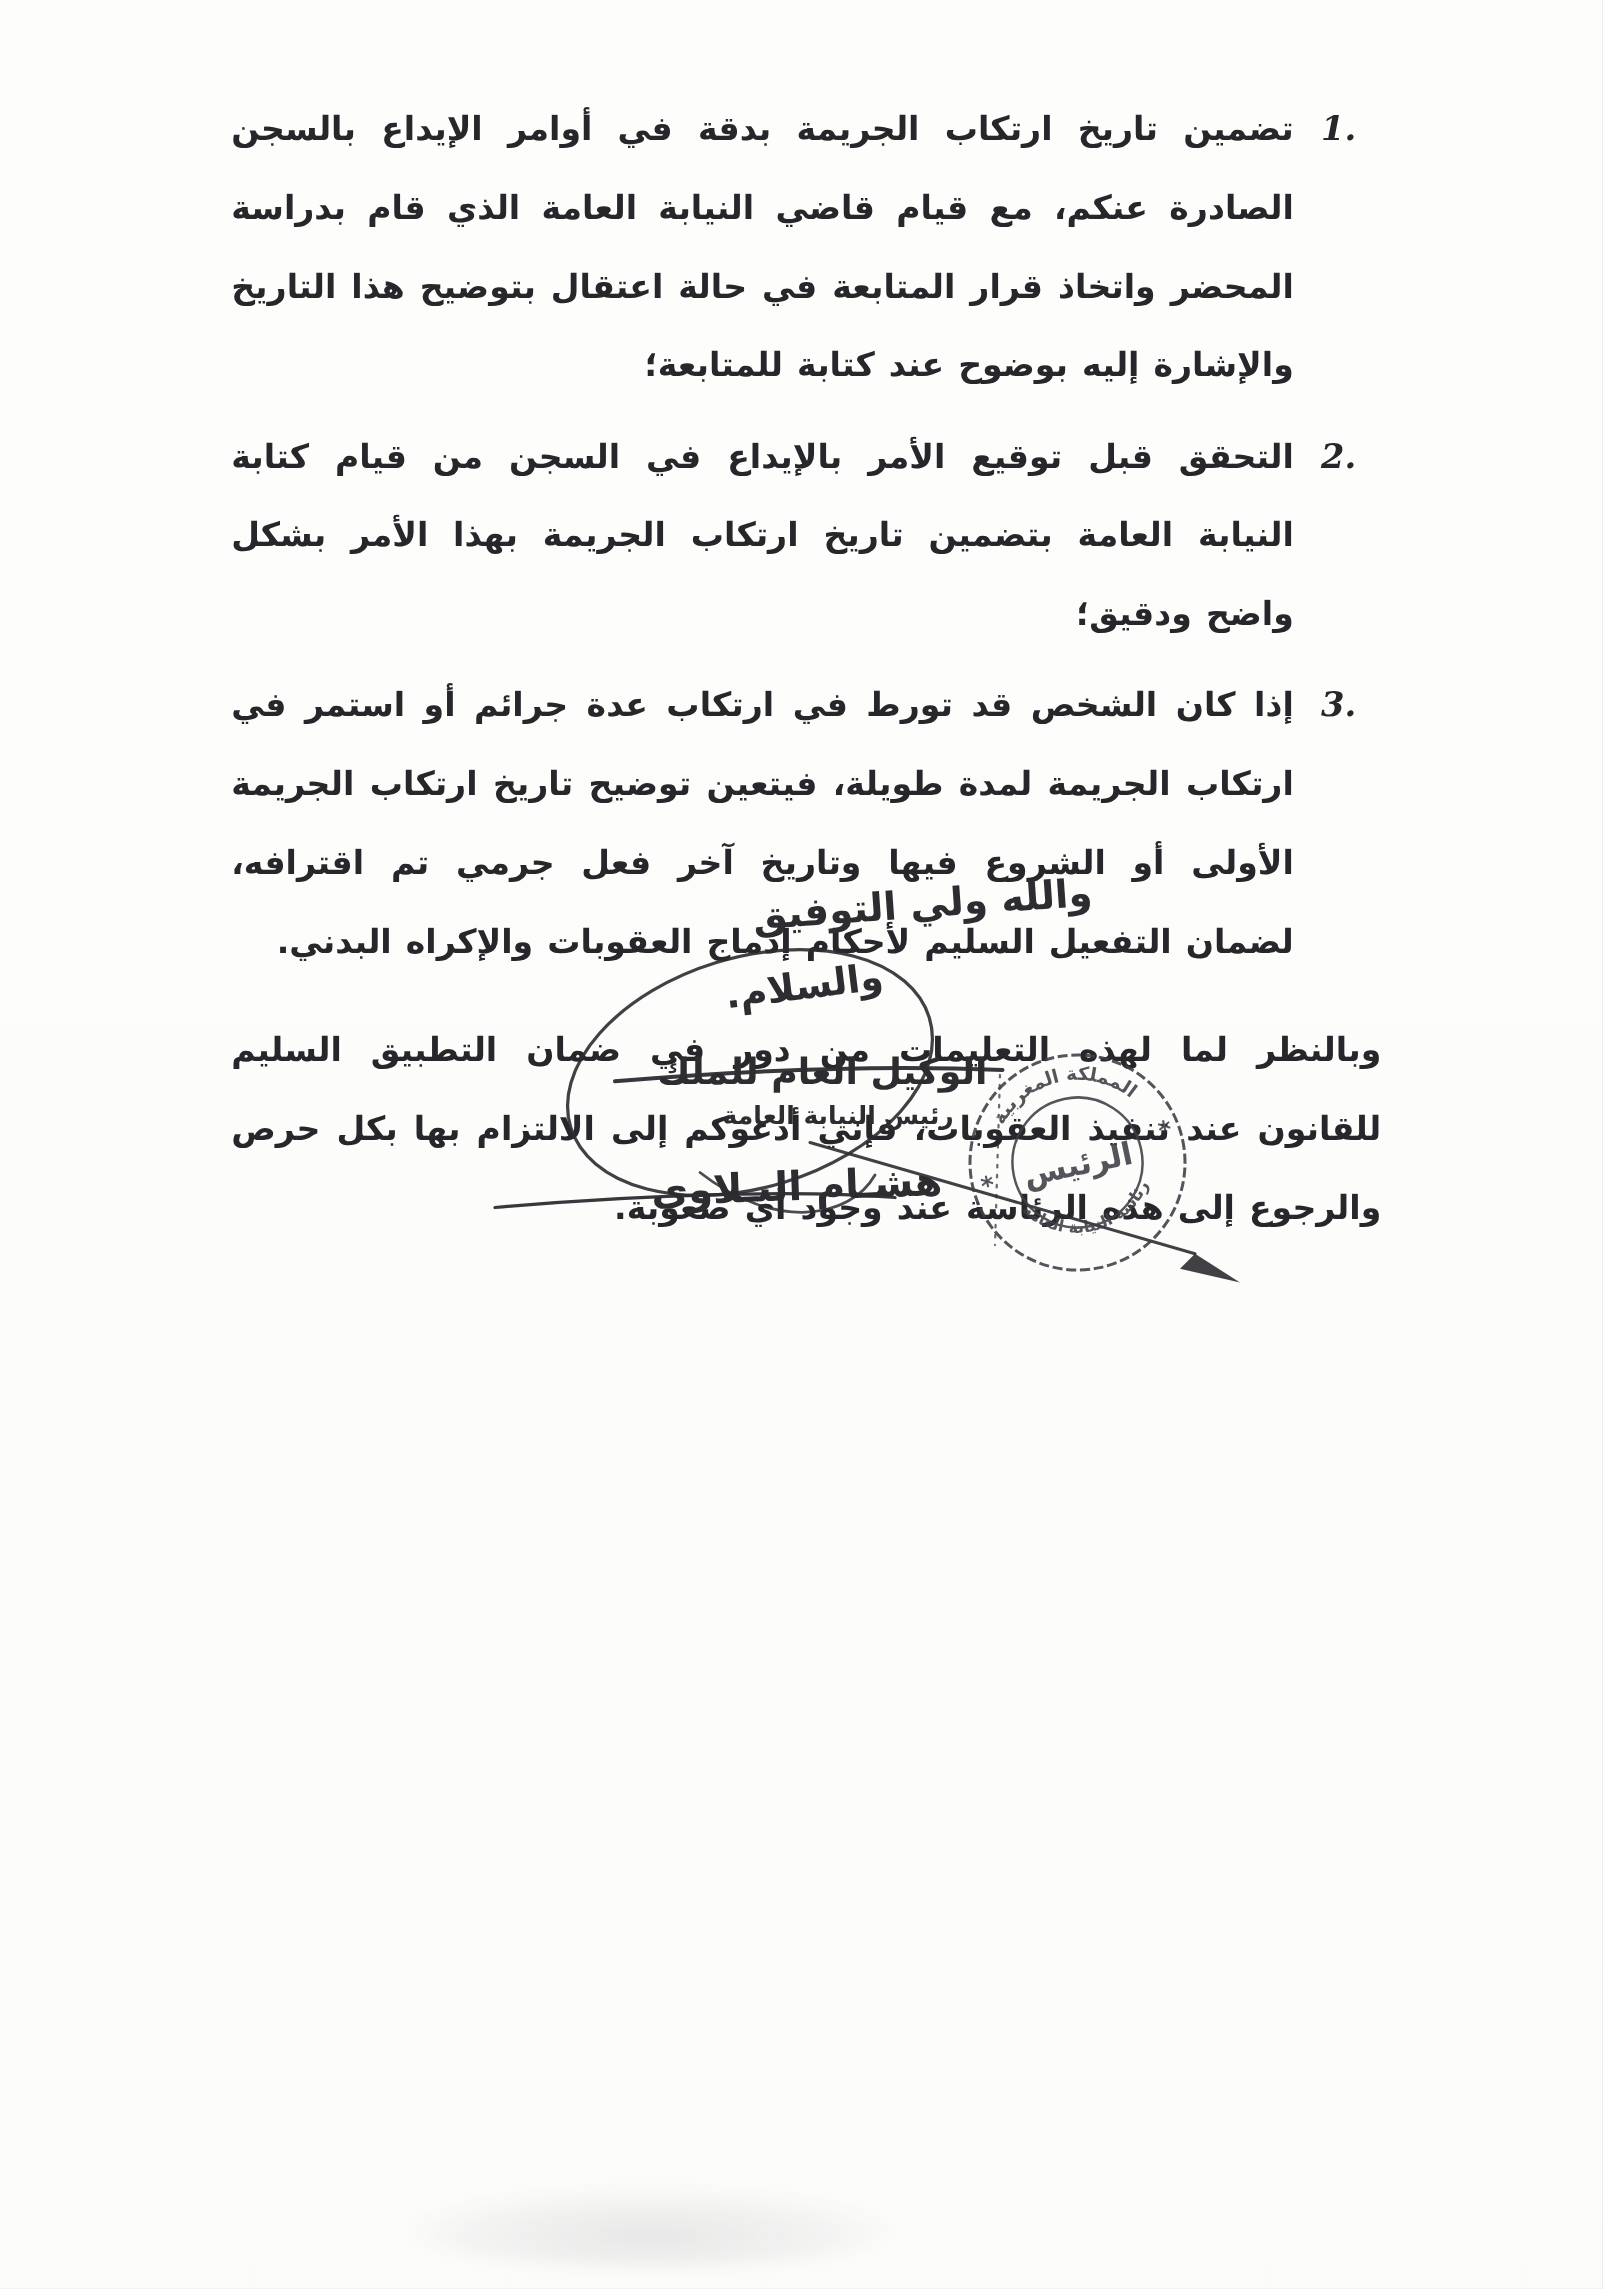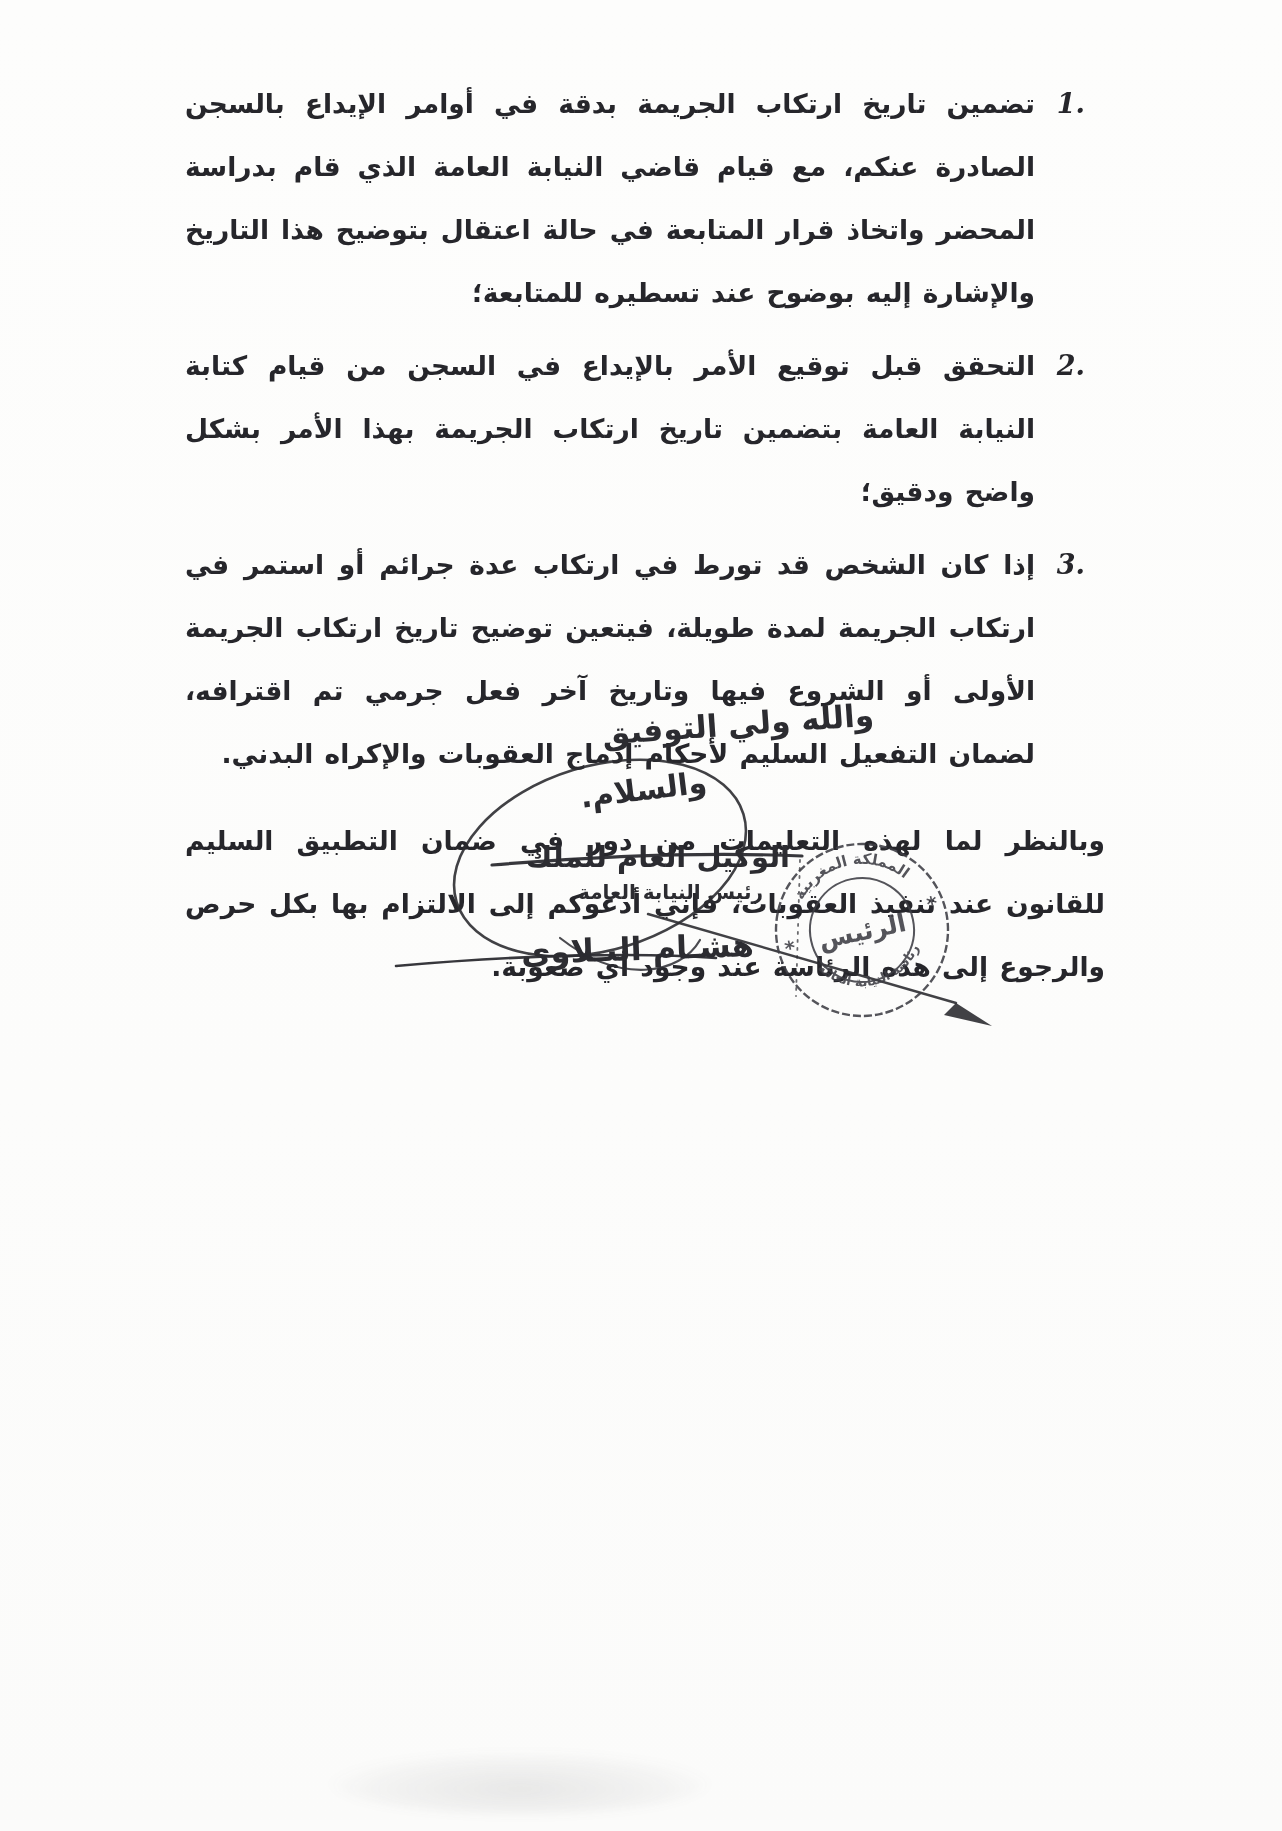"تضمين تاريخ ارتكاب الجريمة بدقة" div.txt { text: تسطيره -> كتابة }
